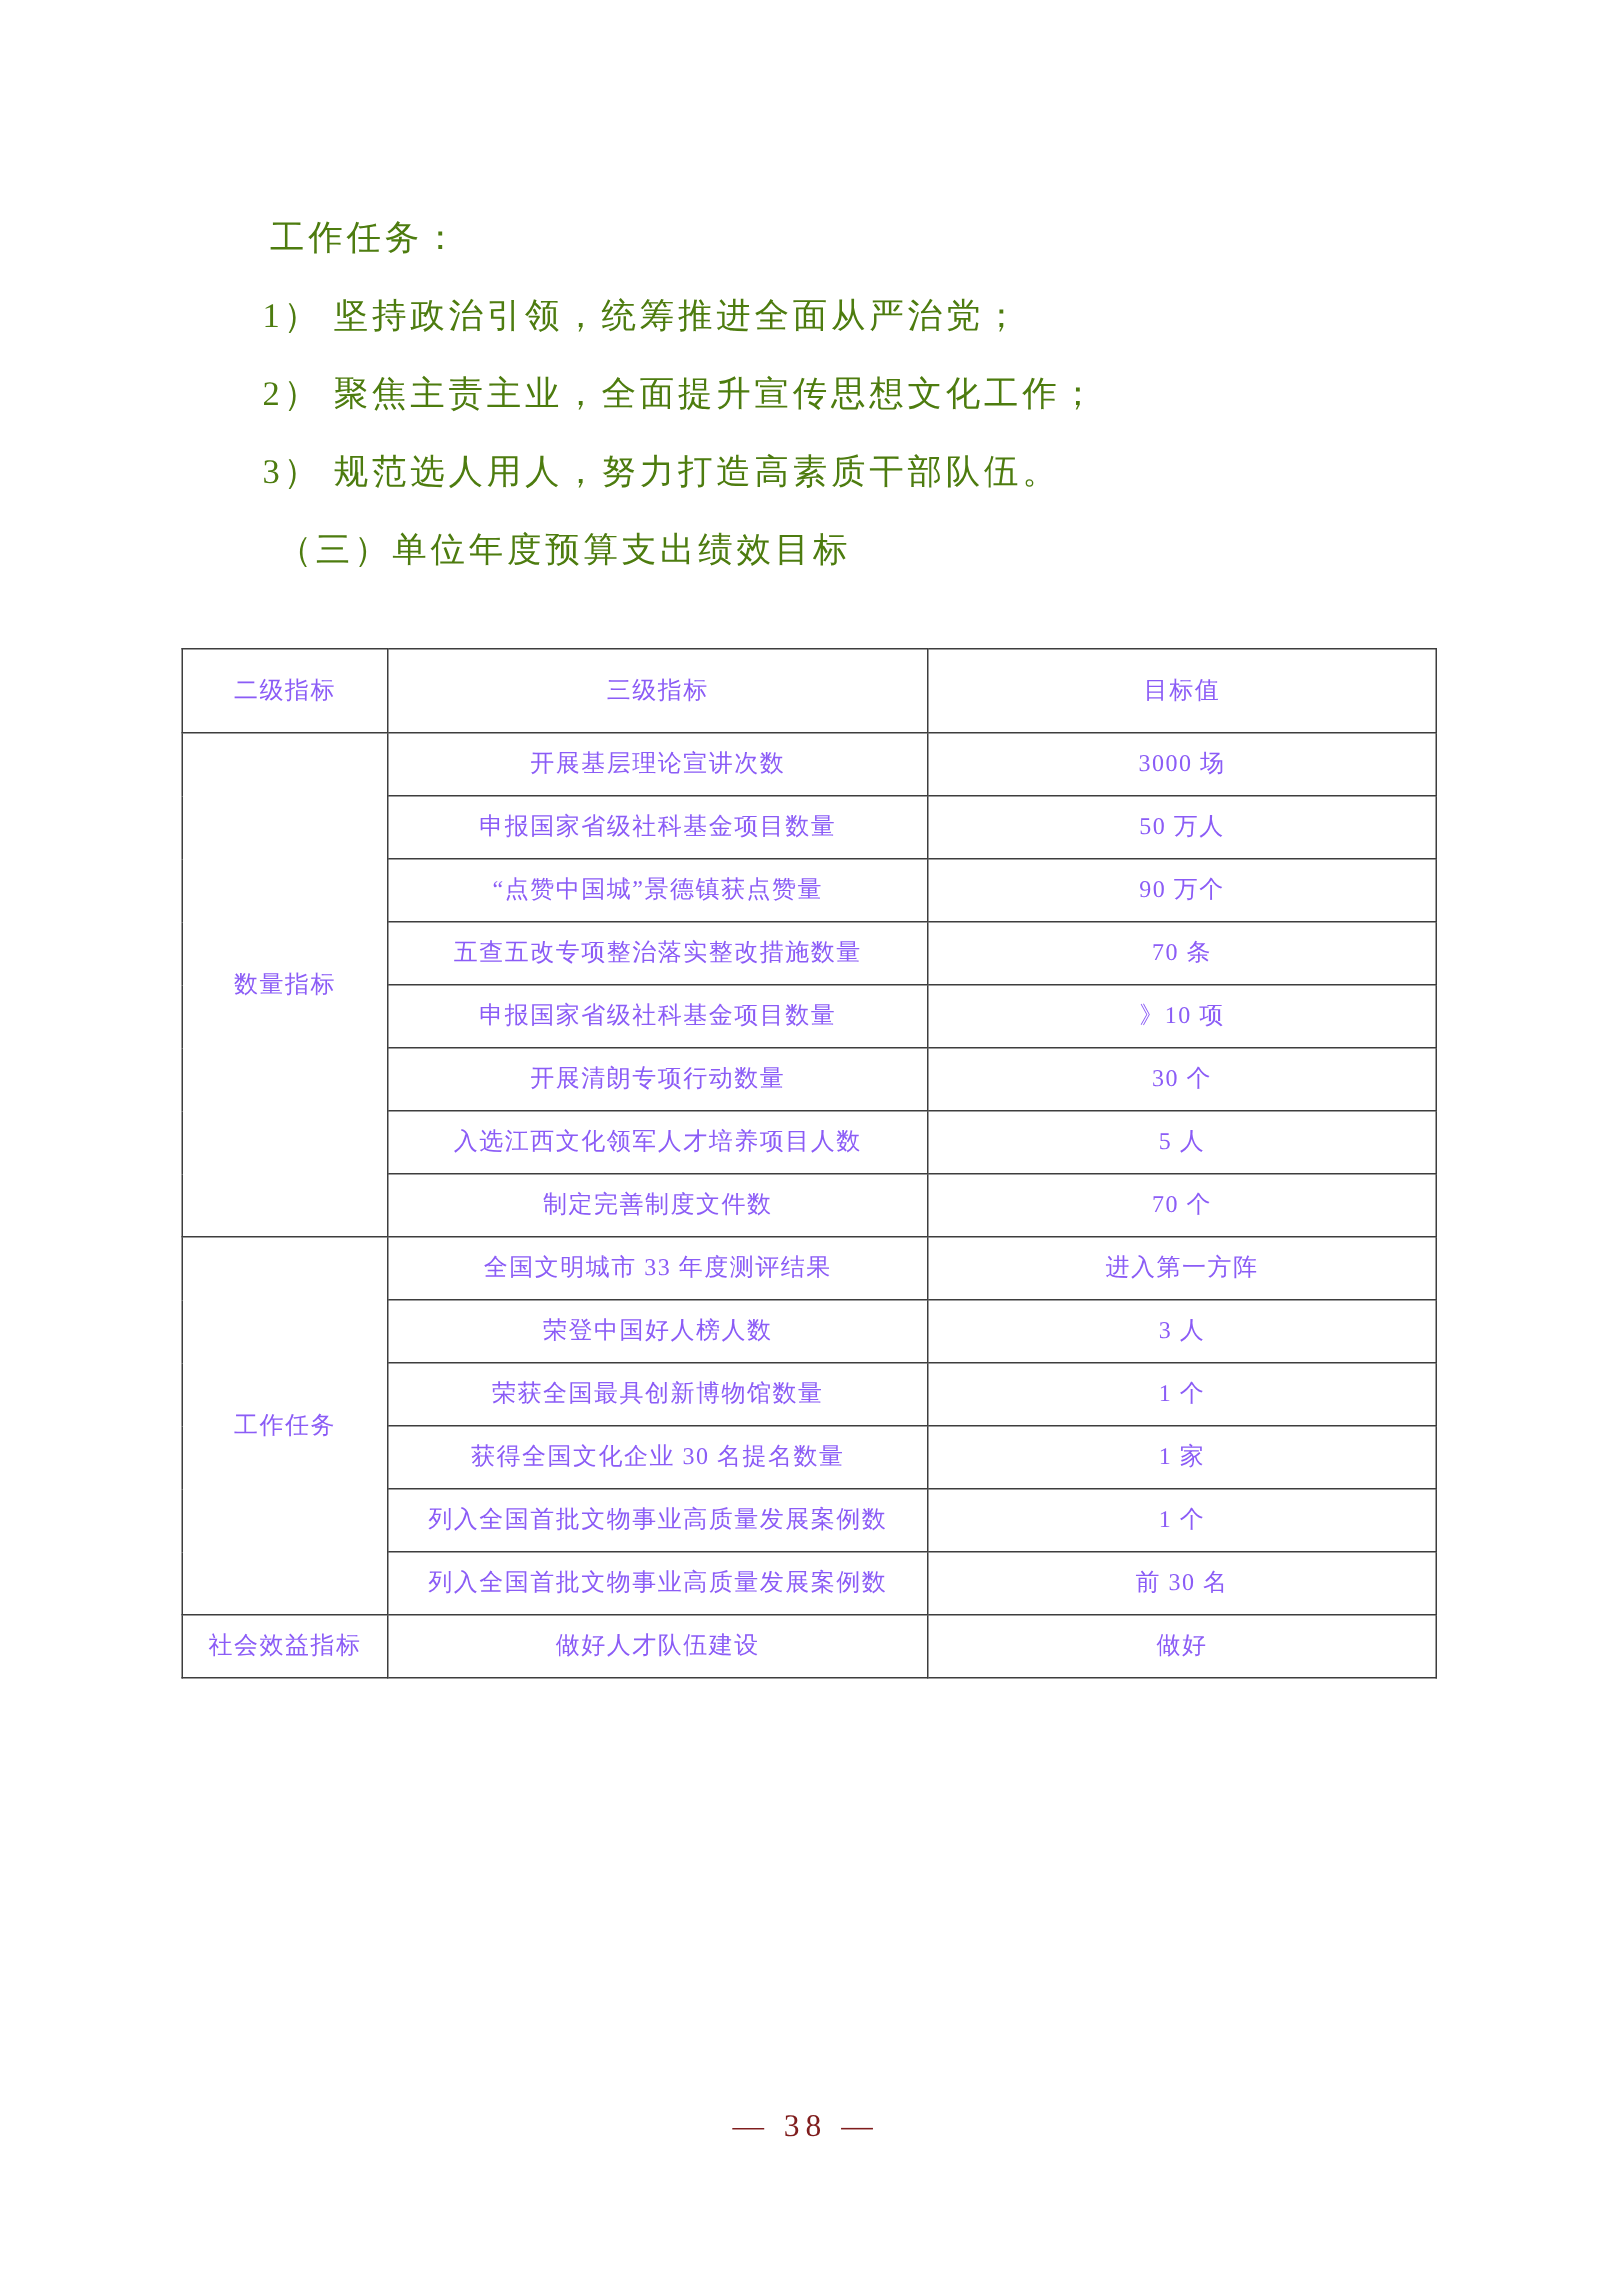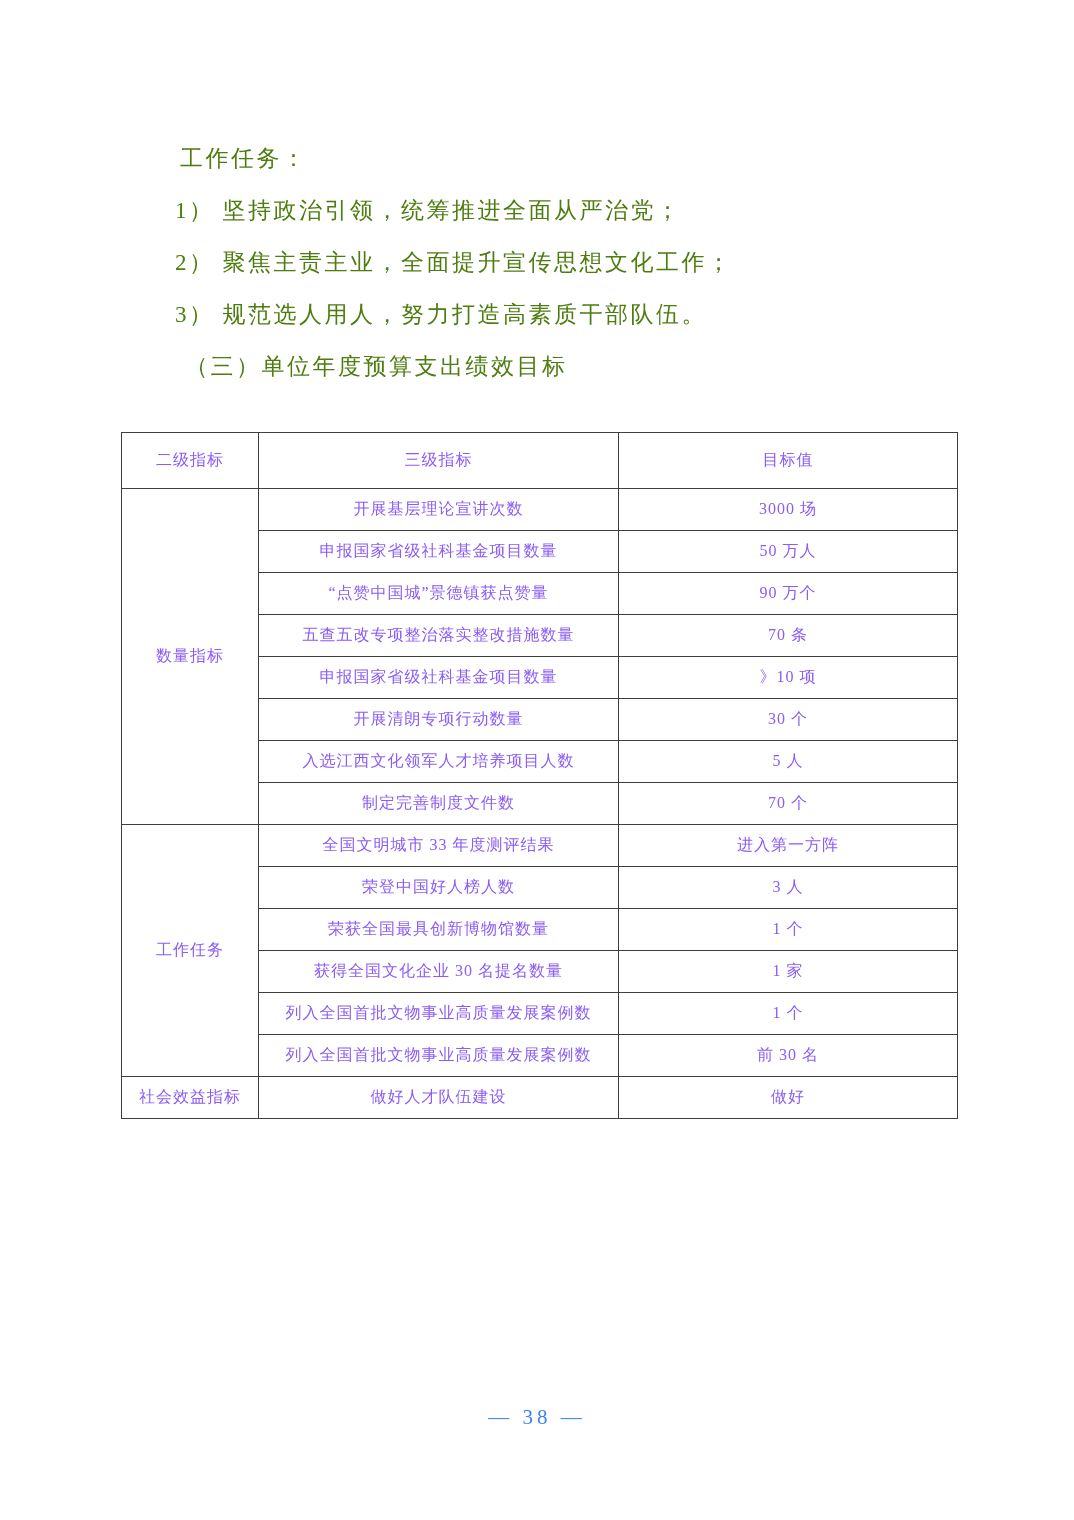"— 38 —" .page-number { color: #3b82f6 -> #7f1d1d }
